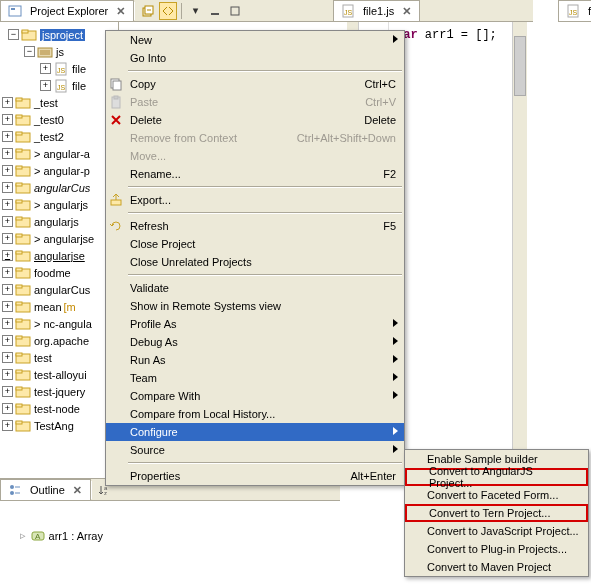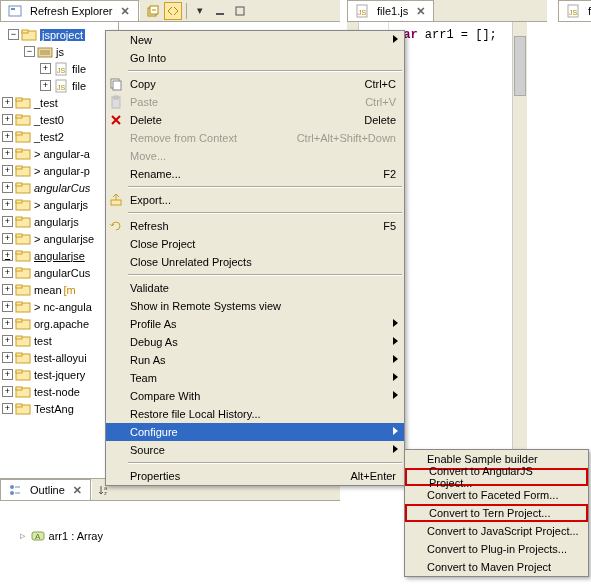"Refresh Explorer" span { text: Refresh -> Project }
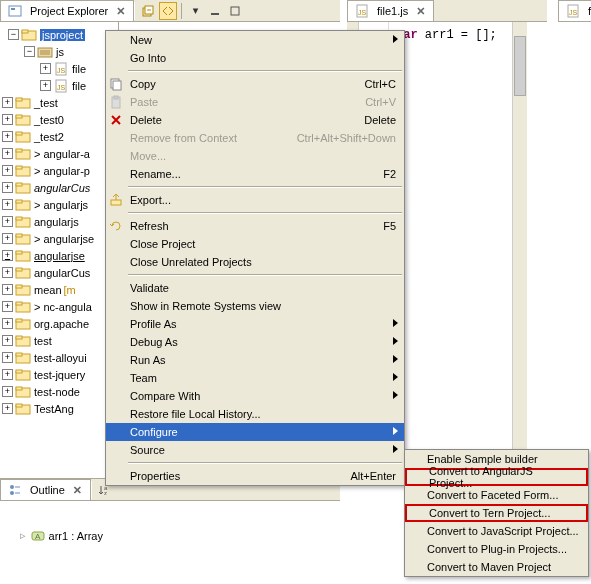"file1.js" .ed-bar1 { left: 347px -> 333px }
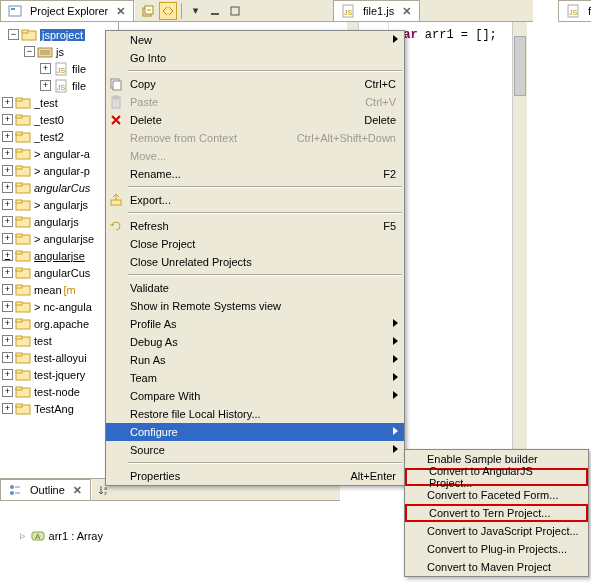"foodme" div.row { html: none -> <div> <span></span> <span> <svg> <rect></rect> <rect></rect> </svg> </span> <span>foodme</span> </div> }
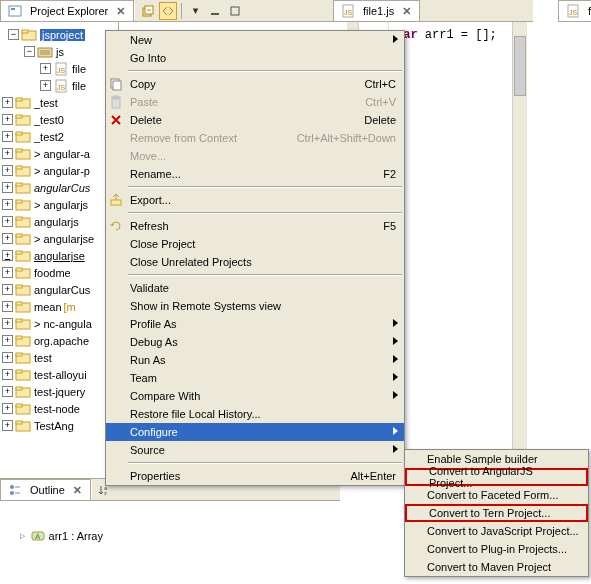"Restore file Local History..." span.label { text: Restore file -> Compare from }
